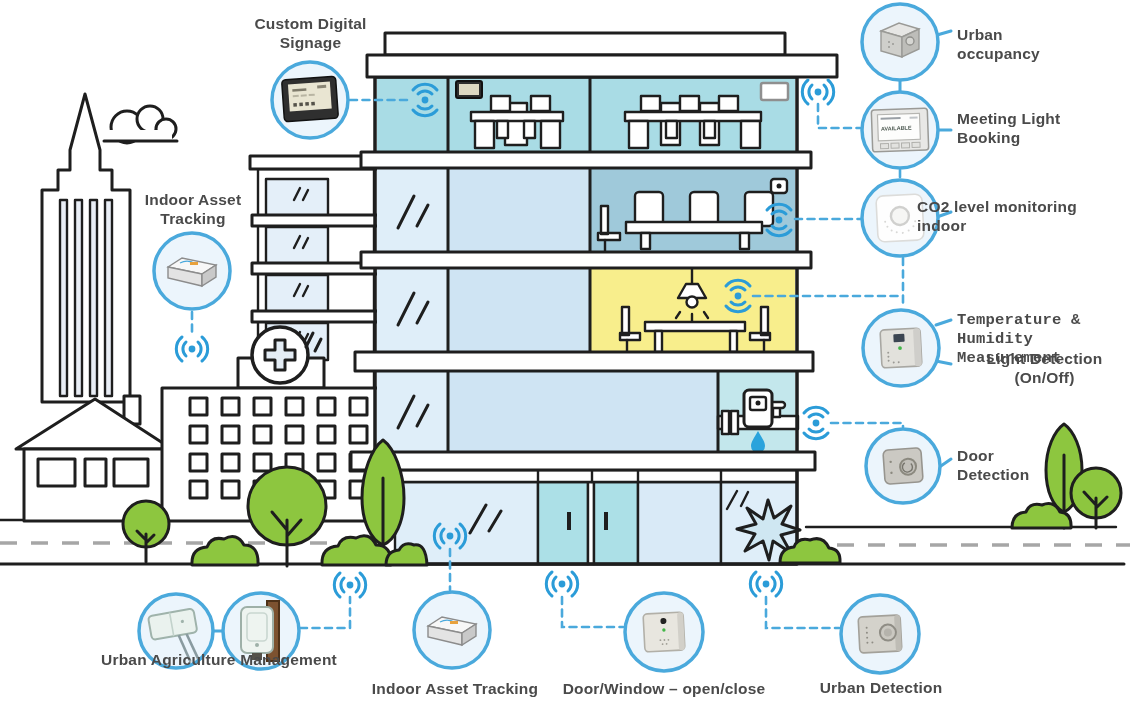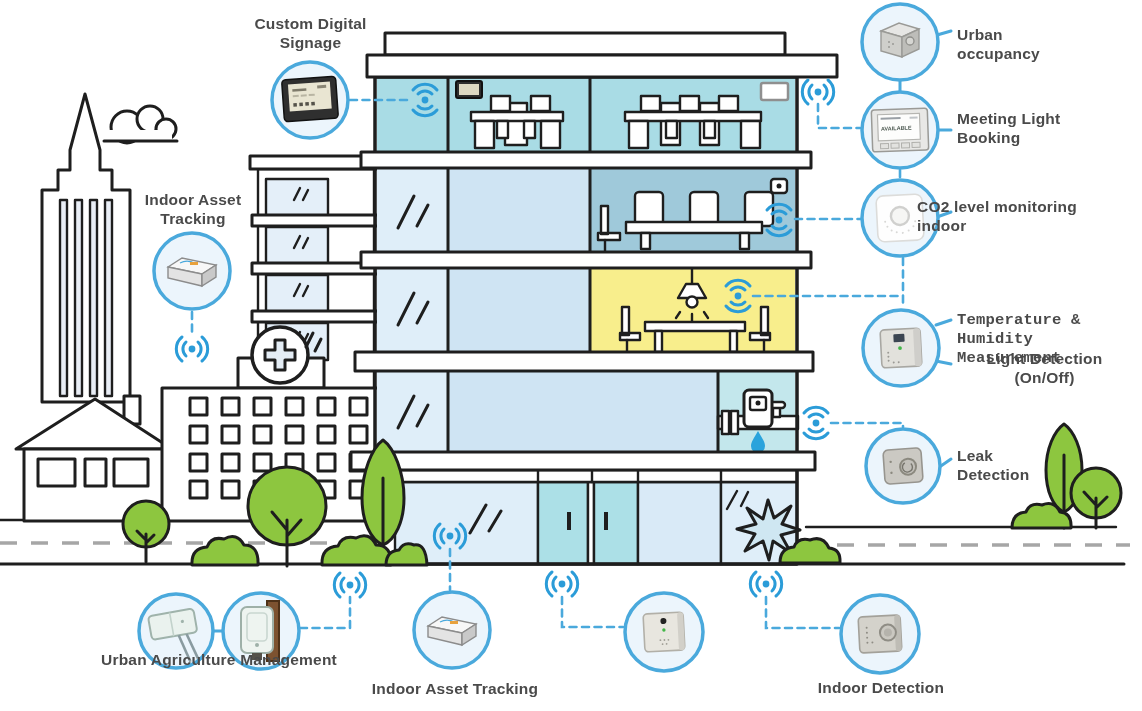"Leak Detection" div.lbl { text: Leak -> Door }
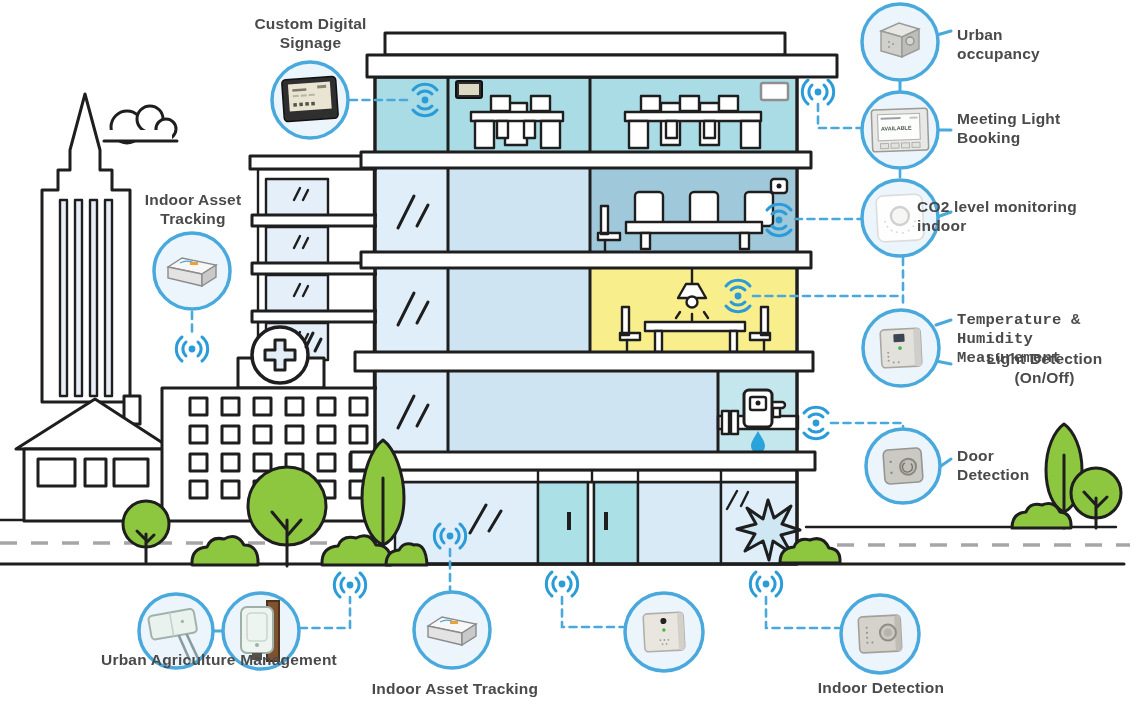"Door/Window – open/close" div.lbl { html: none -> <div>Door/Window – open/close</div> }
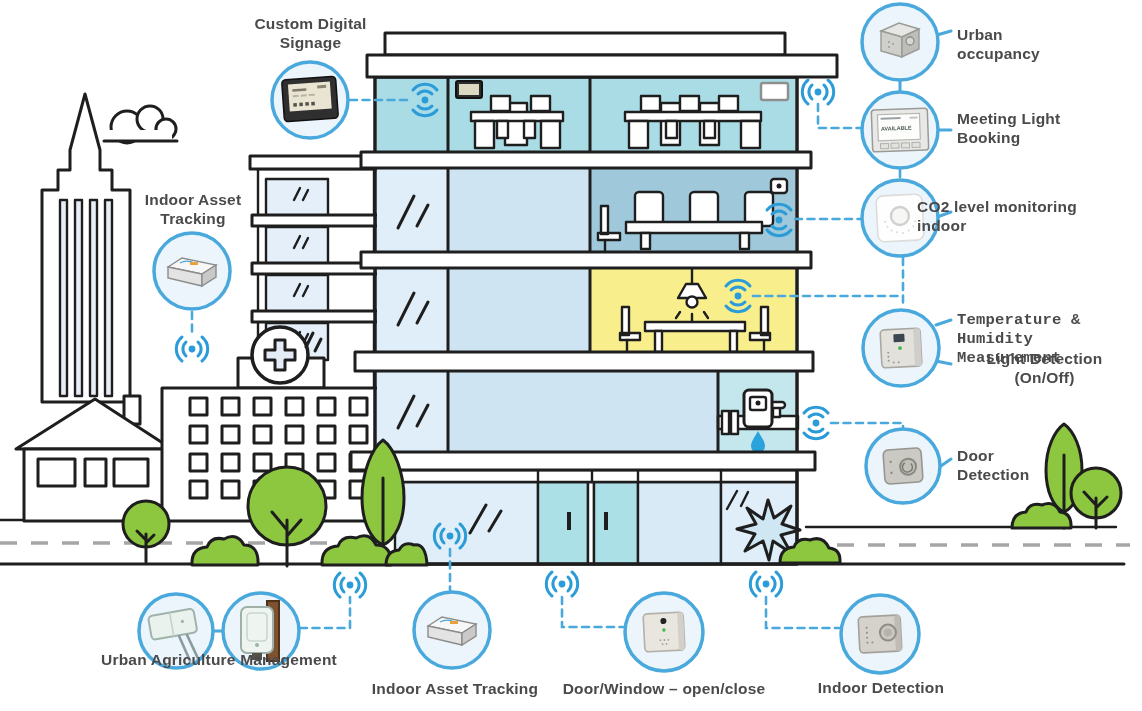"Indoor Detection" div.lbl { text: Indoor -> Urban }
